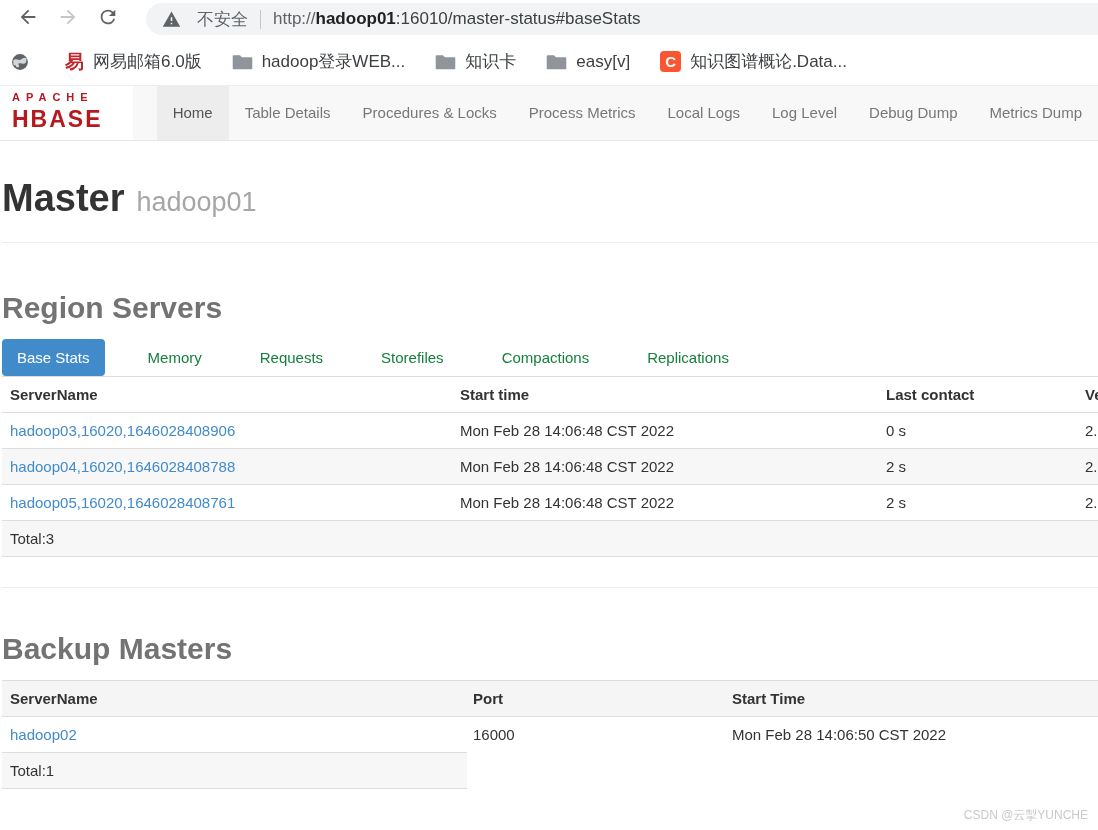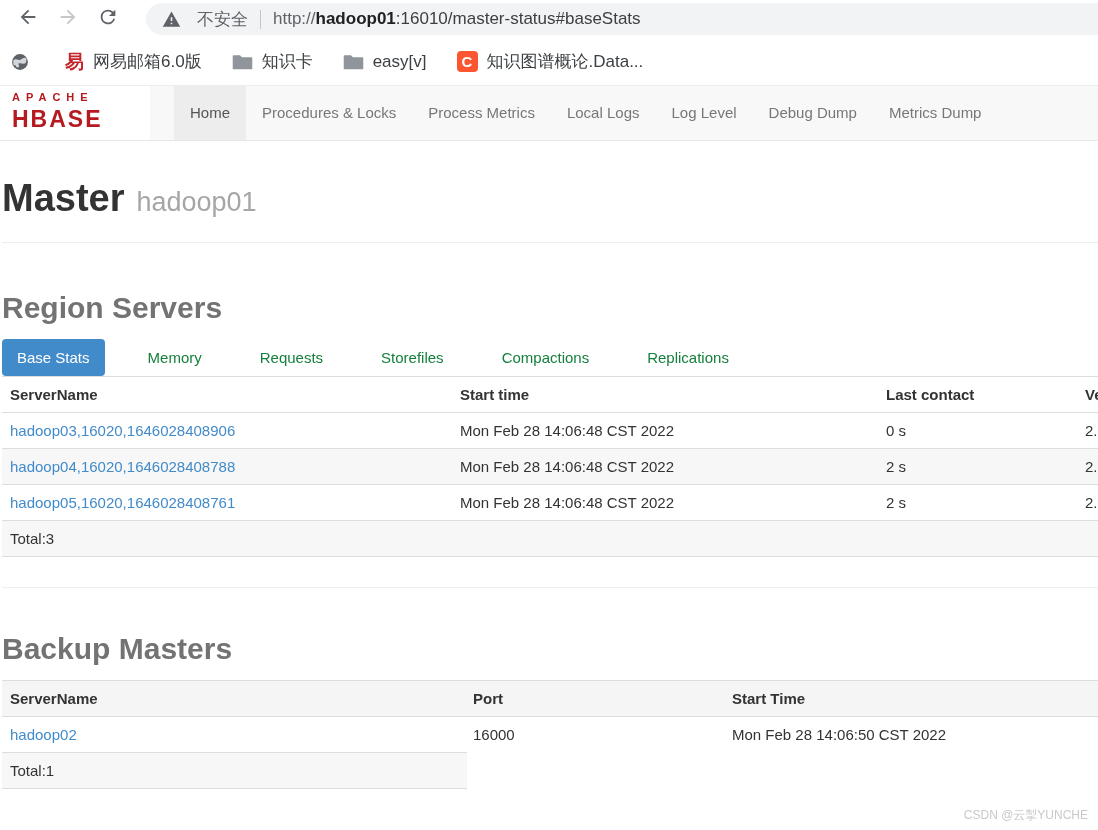"hadoop登录WEB..." div.bm-item { html: none -> <div> <span> <svg> <path></path> </svg> </span> <span>hadoop登录WEB...</span> </div> }
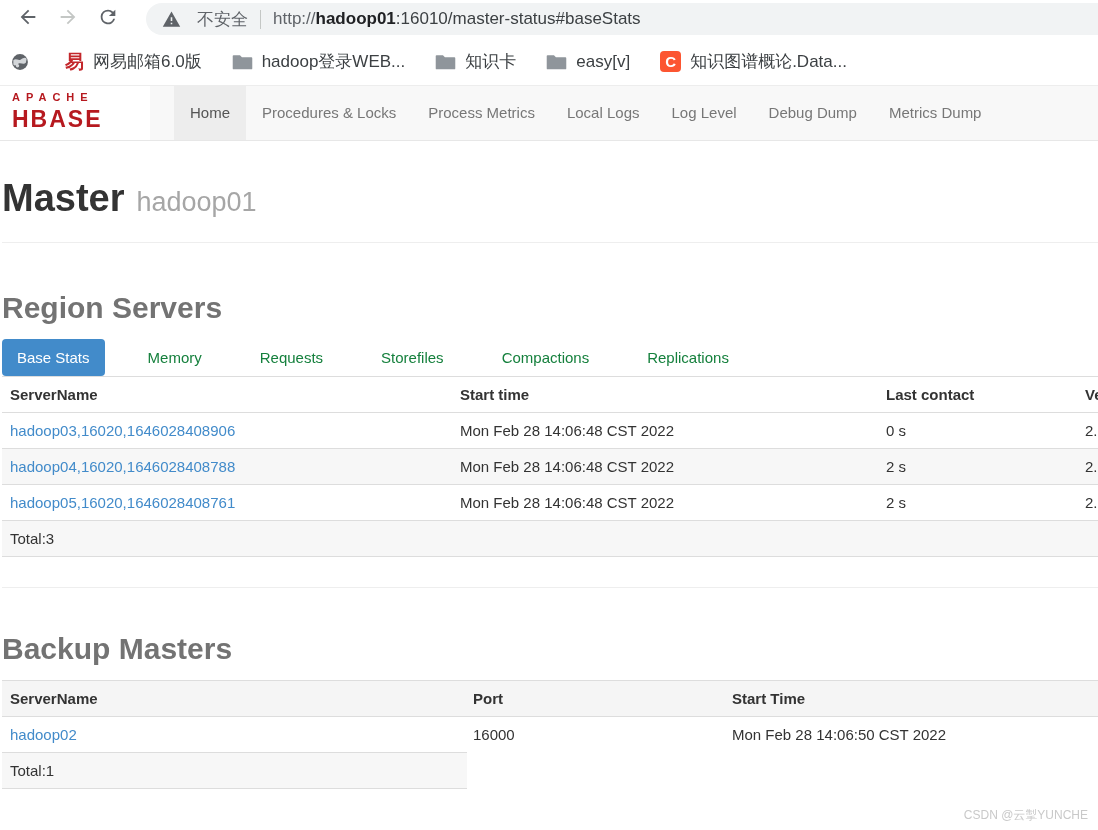"Table Details" div.nav-item { html: none -> <div>Table Details</div> }
